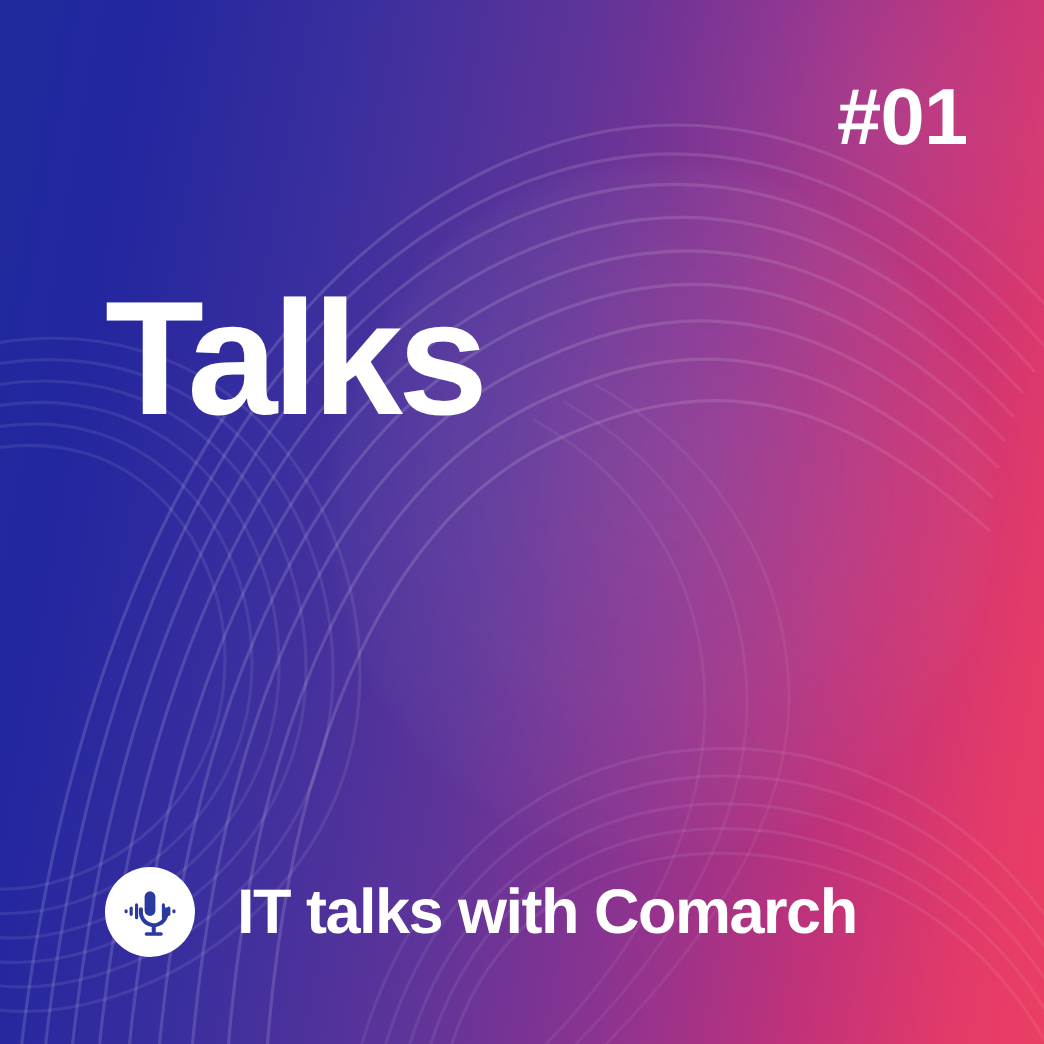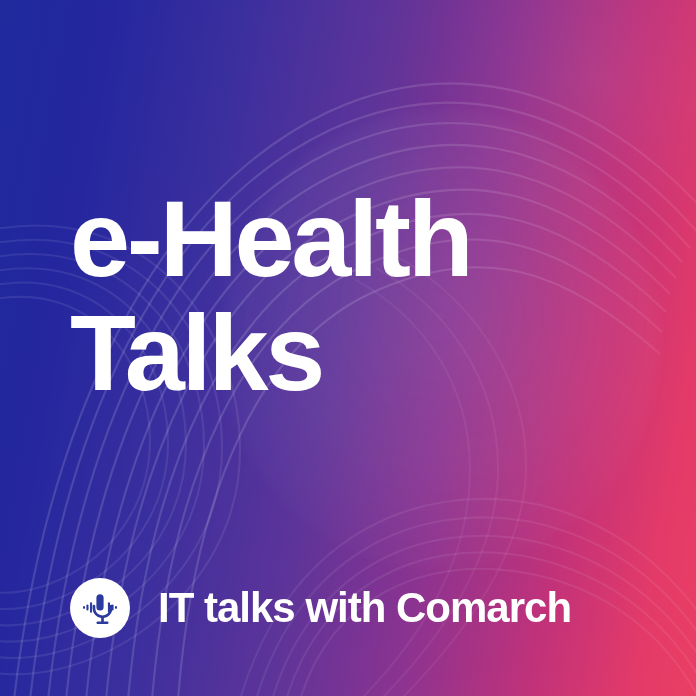"#01" div.episode { html: none -> <div>#01</div> }
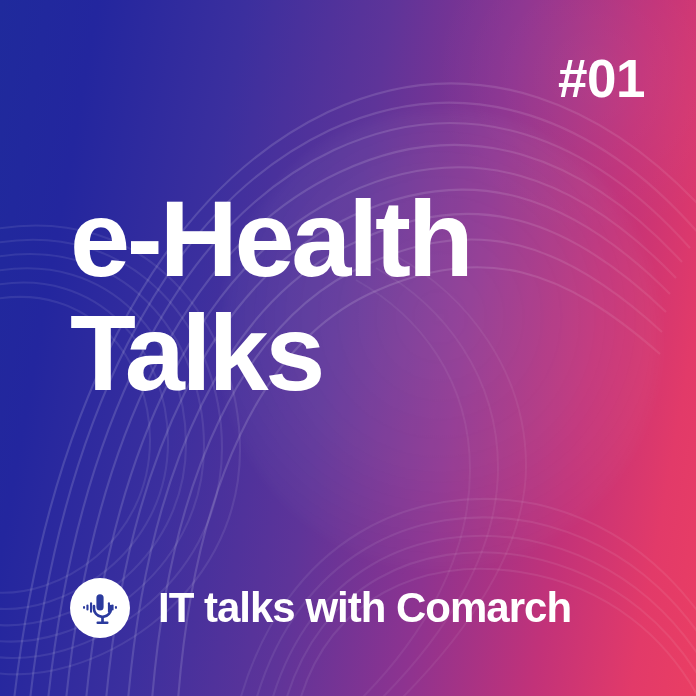"e-Health" span.title-line { html: <span>e-Health</span> -> none }
